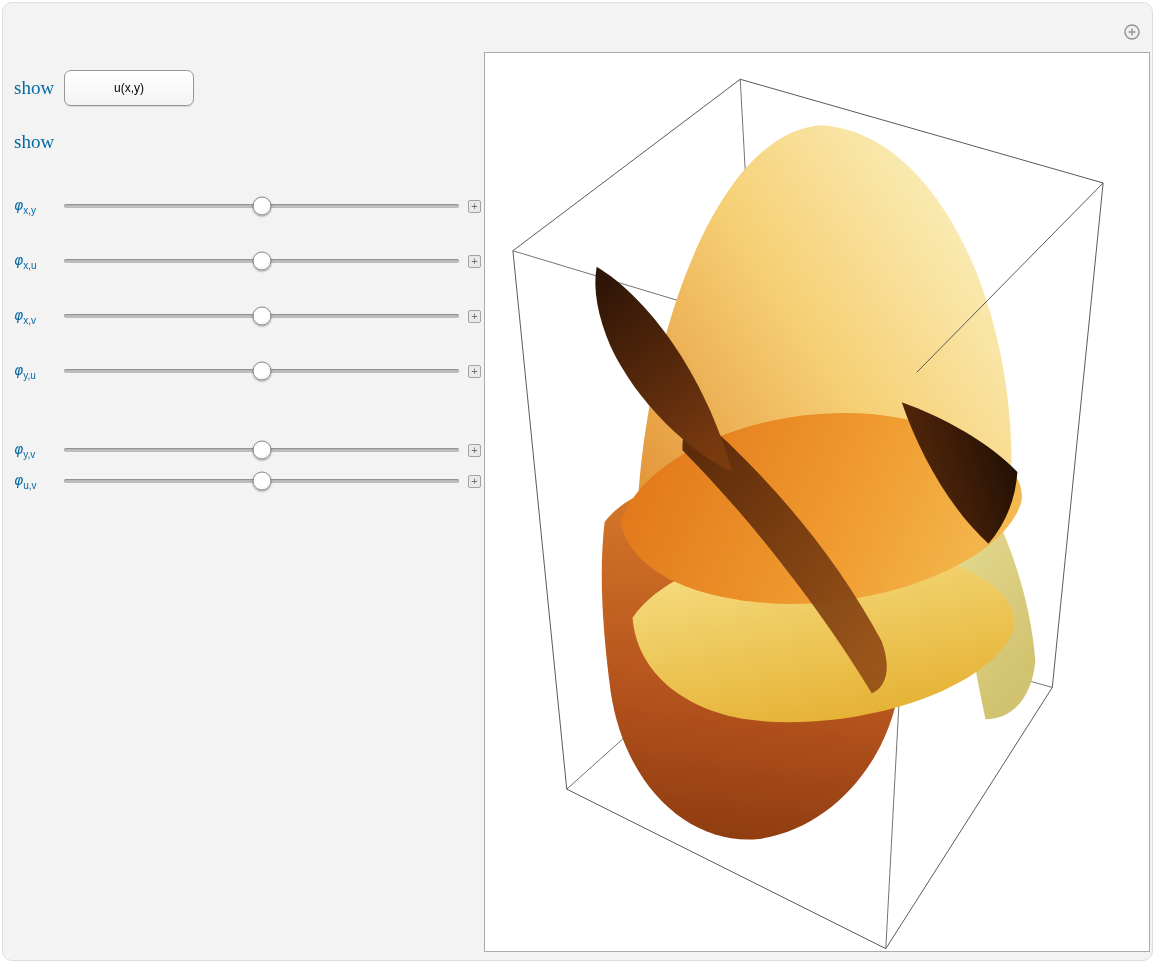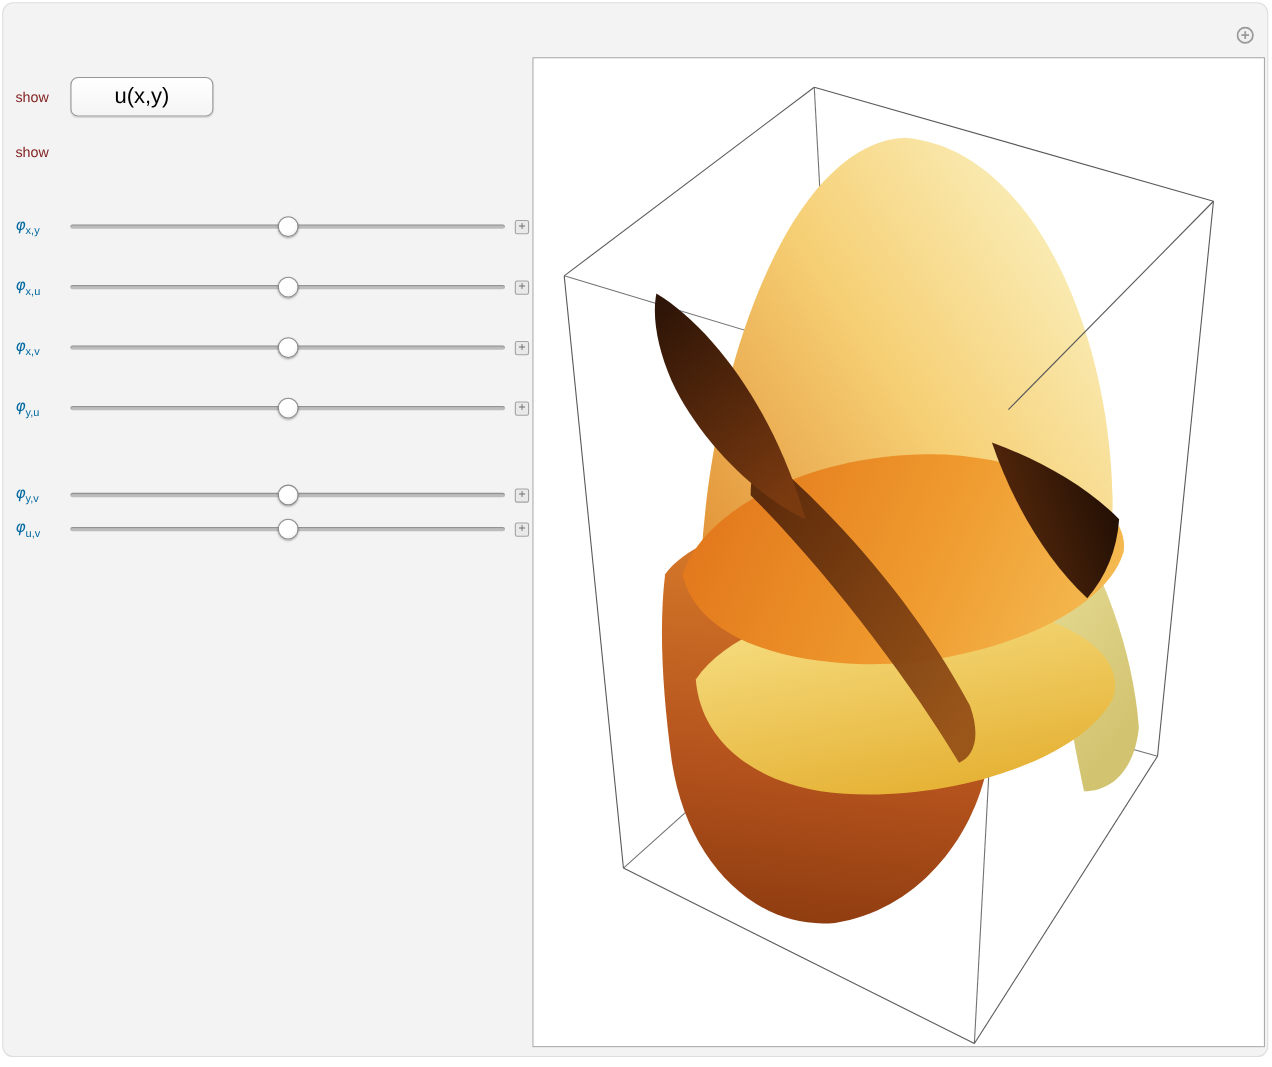"show" .show-label { color: #7f1d1d -> #0369a1; font-family: none -> Liberation Serif, serif; font-size: 13px -> 19px }
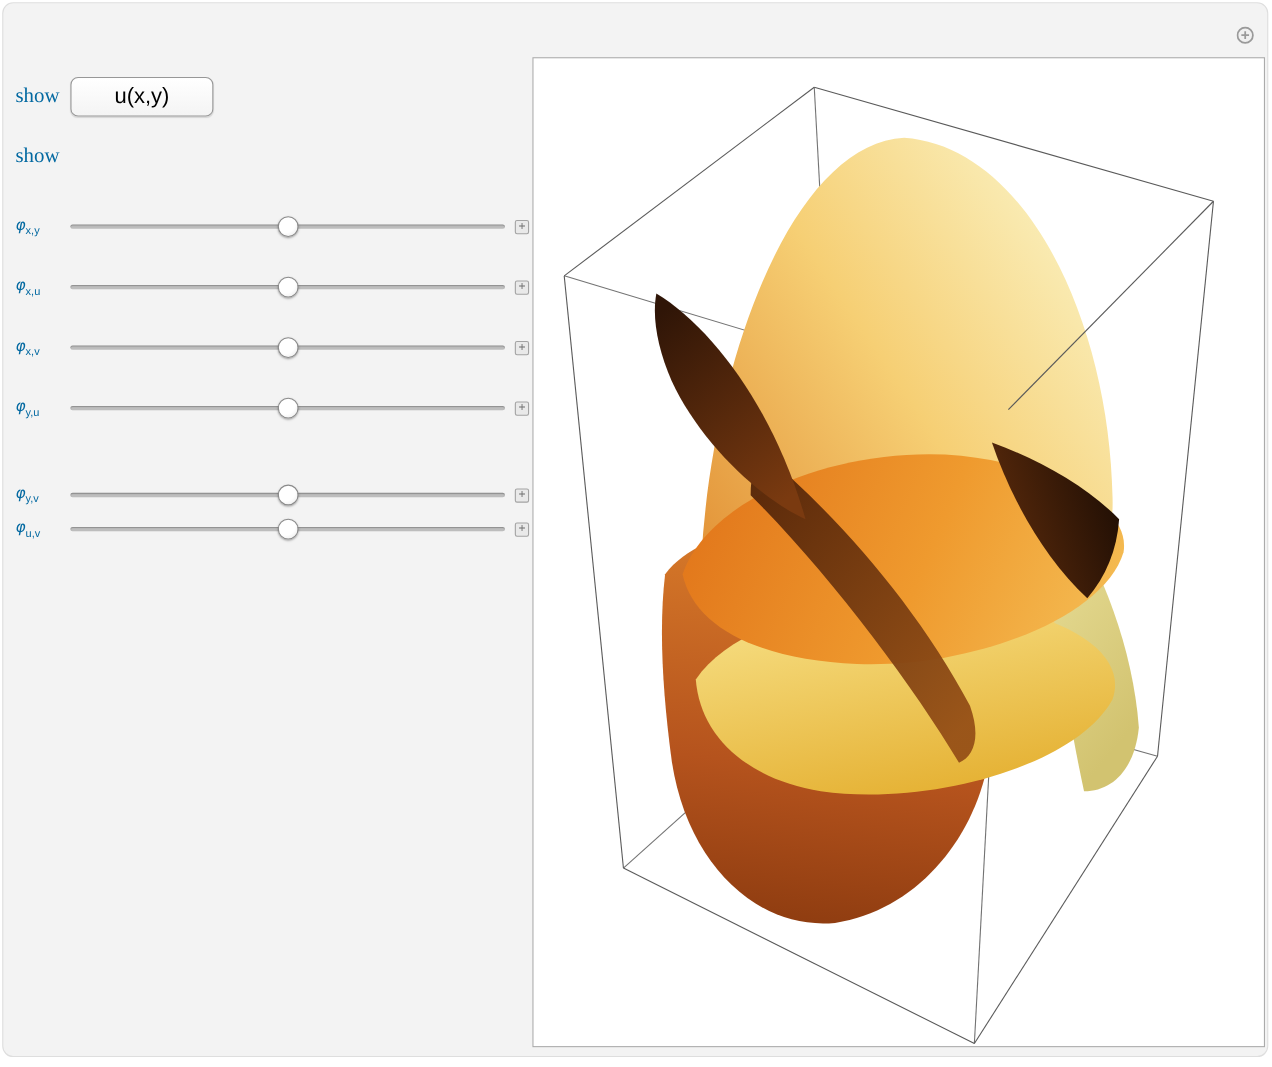"u(x,y)" .mbtn { font-size: 20px -> 12px }
